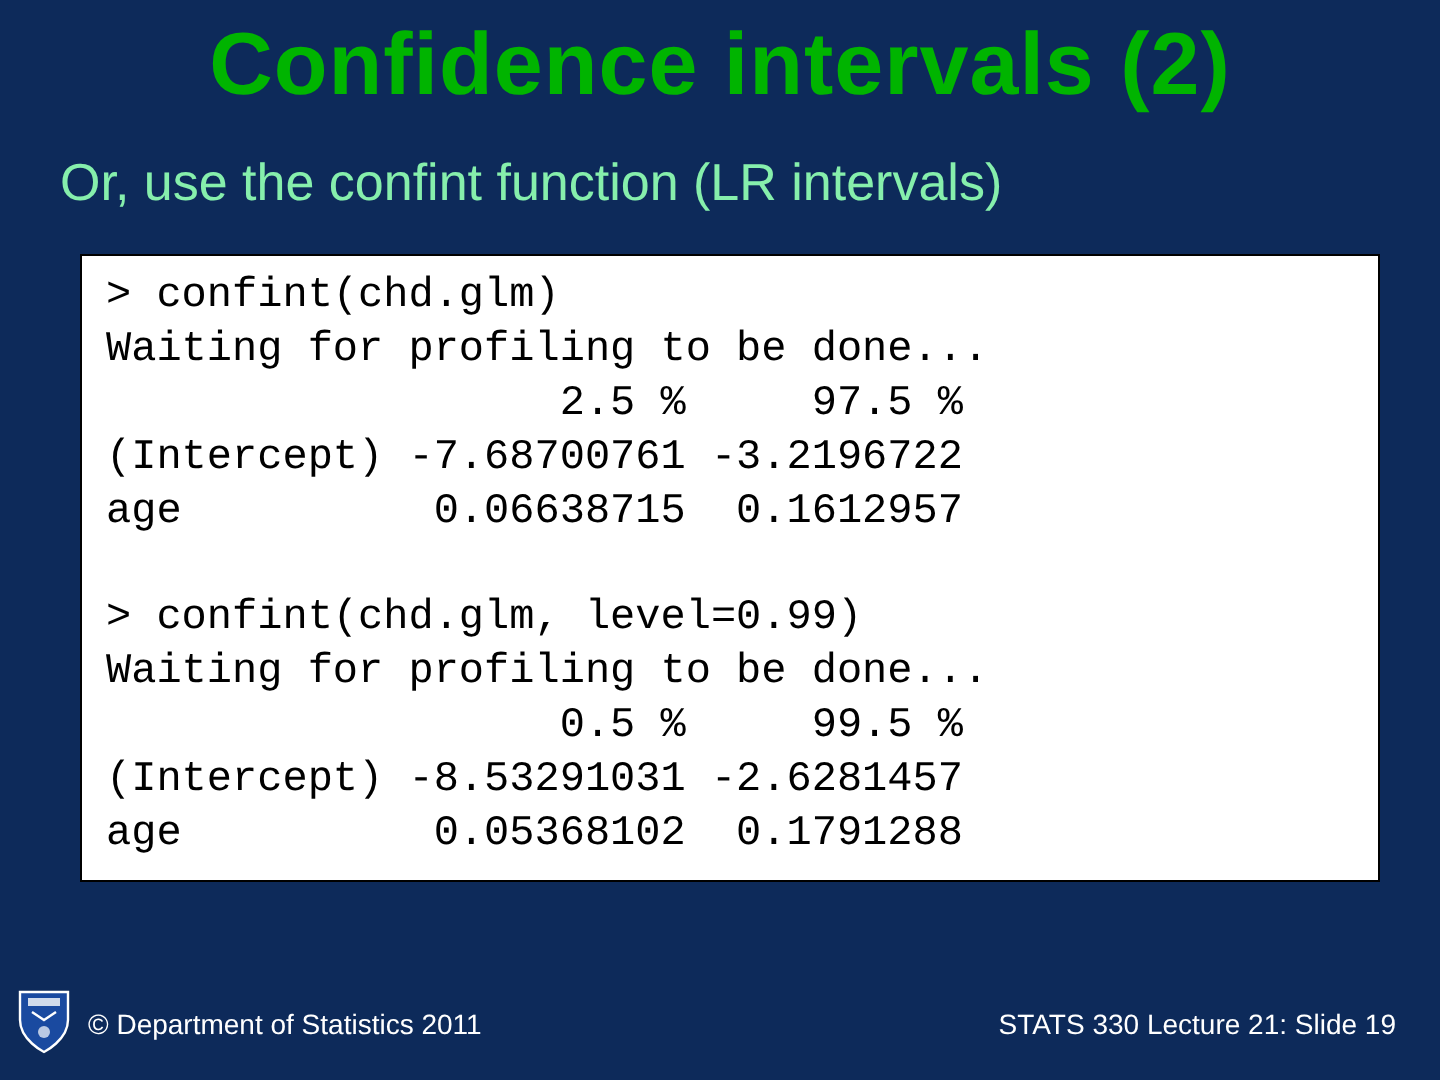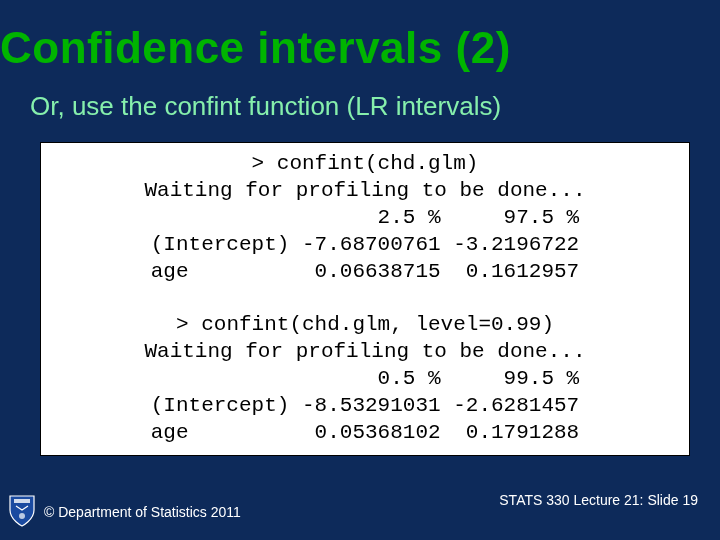"Confidence intervals (2)" .title { padding-top: 23px -> 8px; text-align: left -> center }
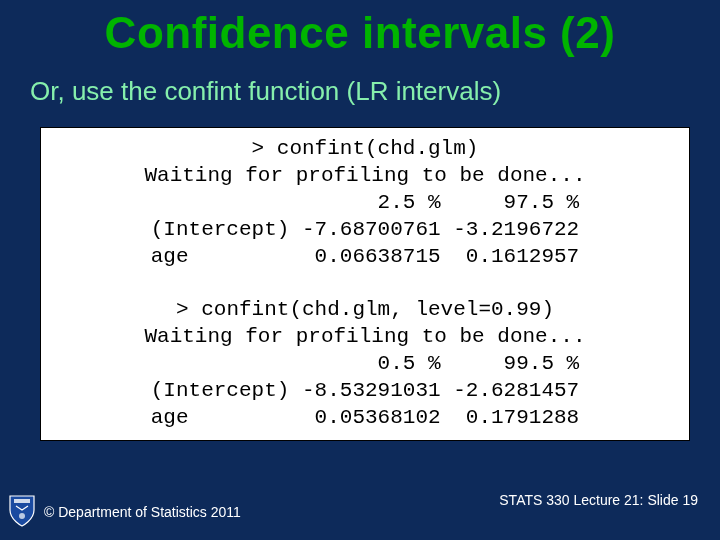"> confint(chd.glm)" .codebox { text-align: center -> none }
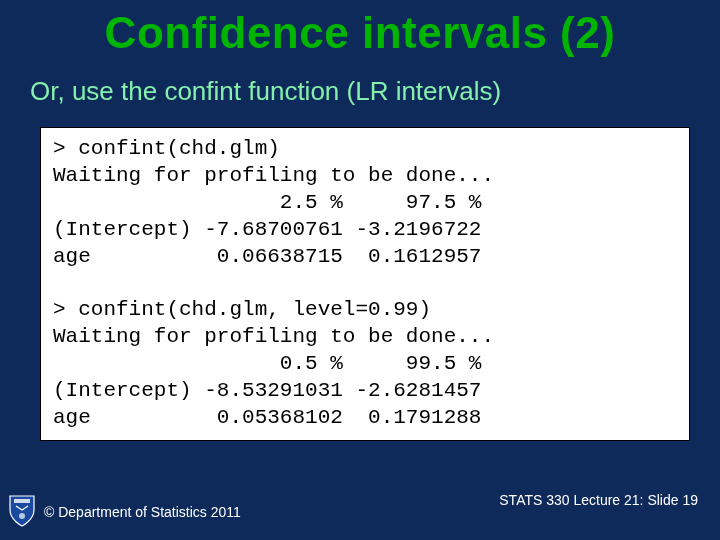"STATS 330 Lecture 21: Slide" .slideinfo { bottom: 24px -> 12px }
